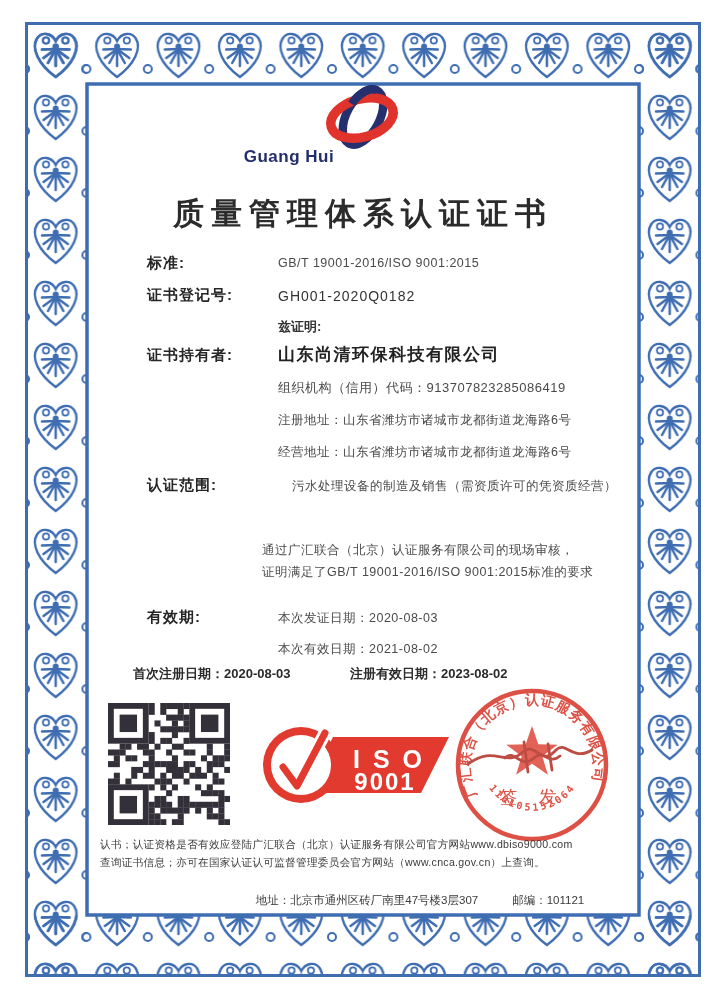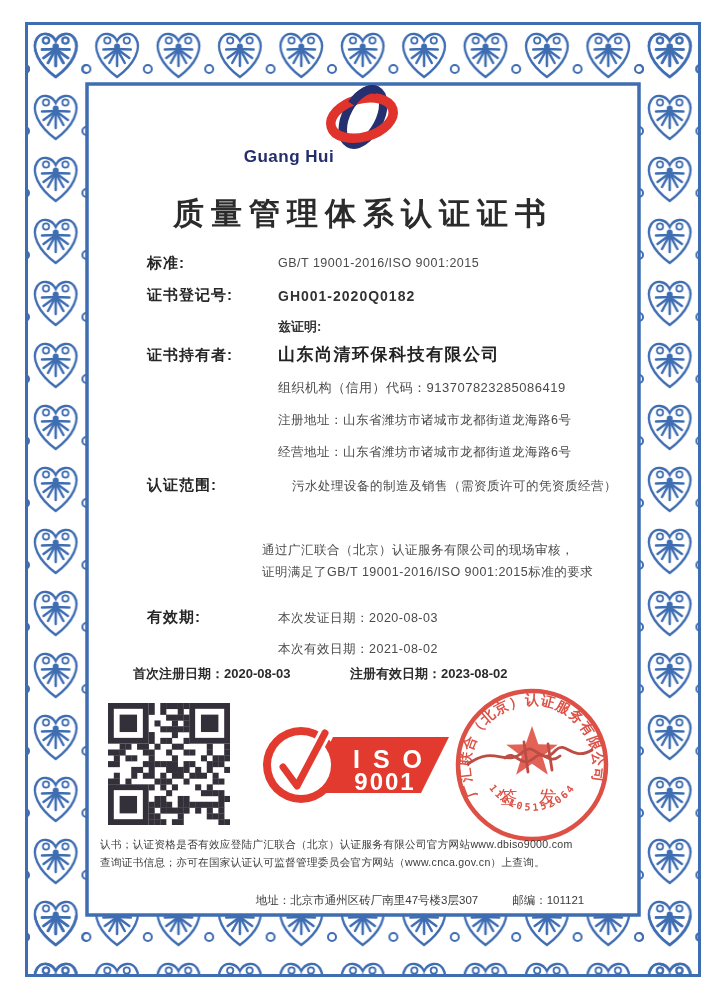"GH001-2020Q0182" .val-strong { font-weight: bold -> normal }
